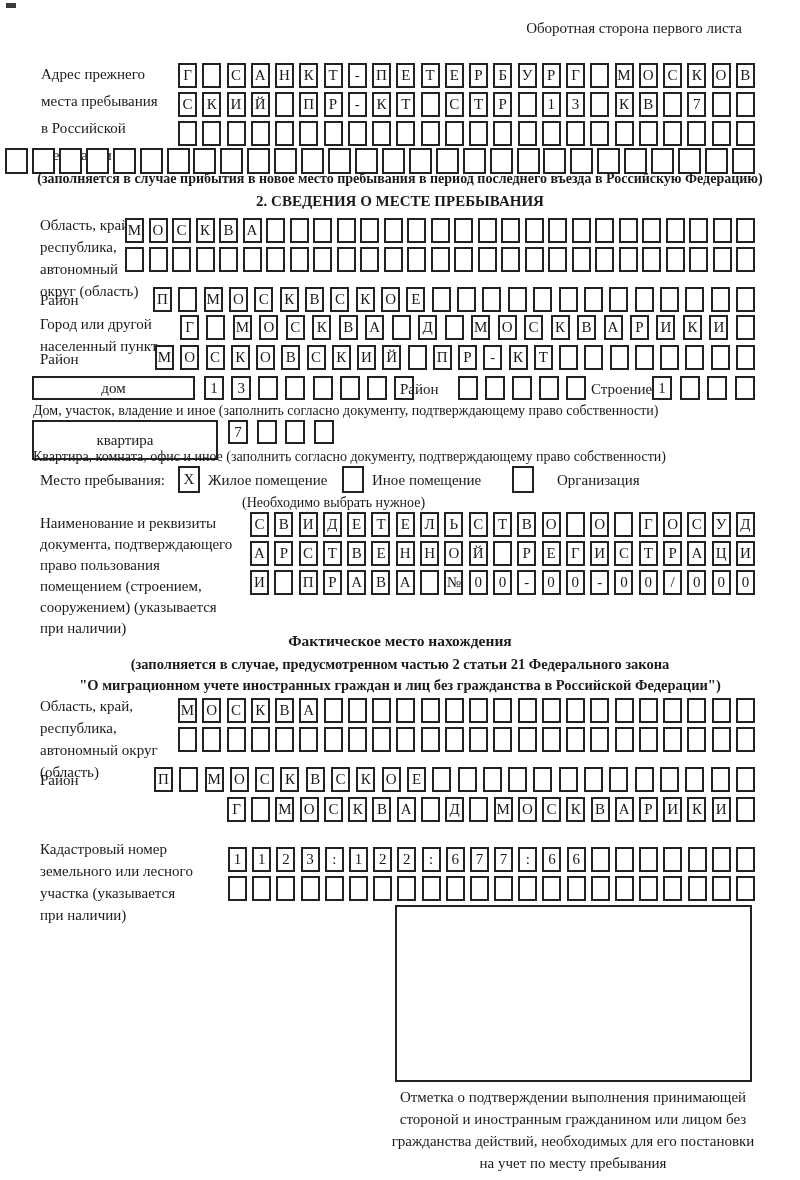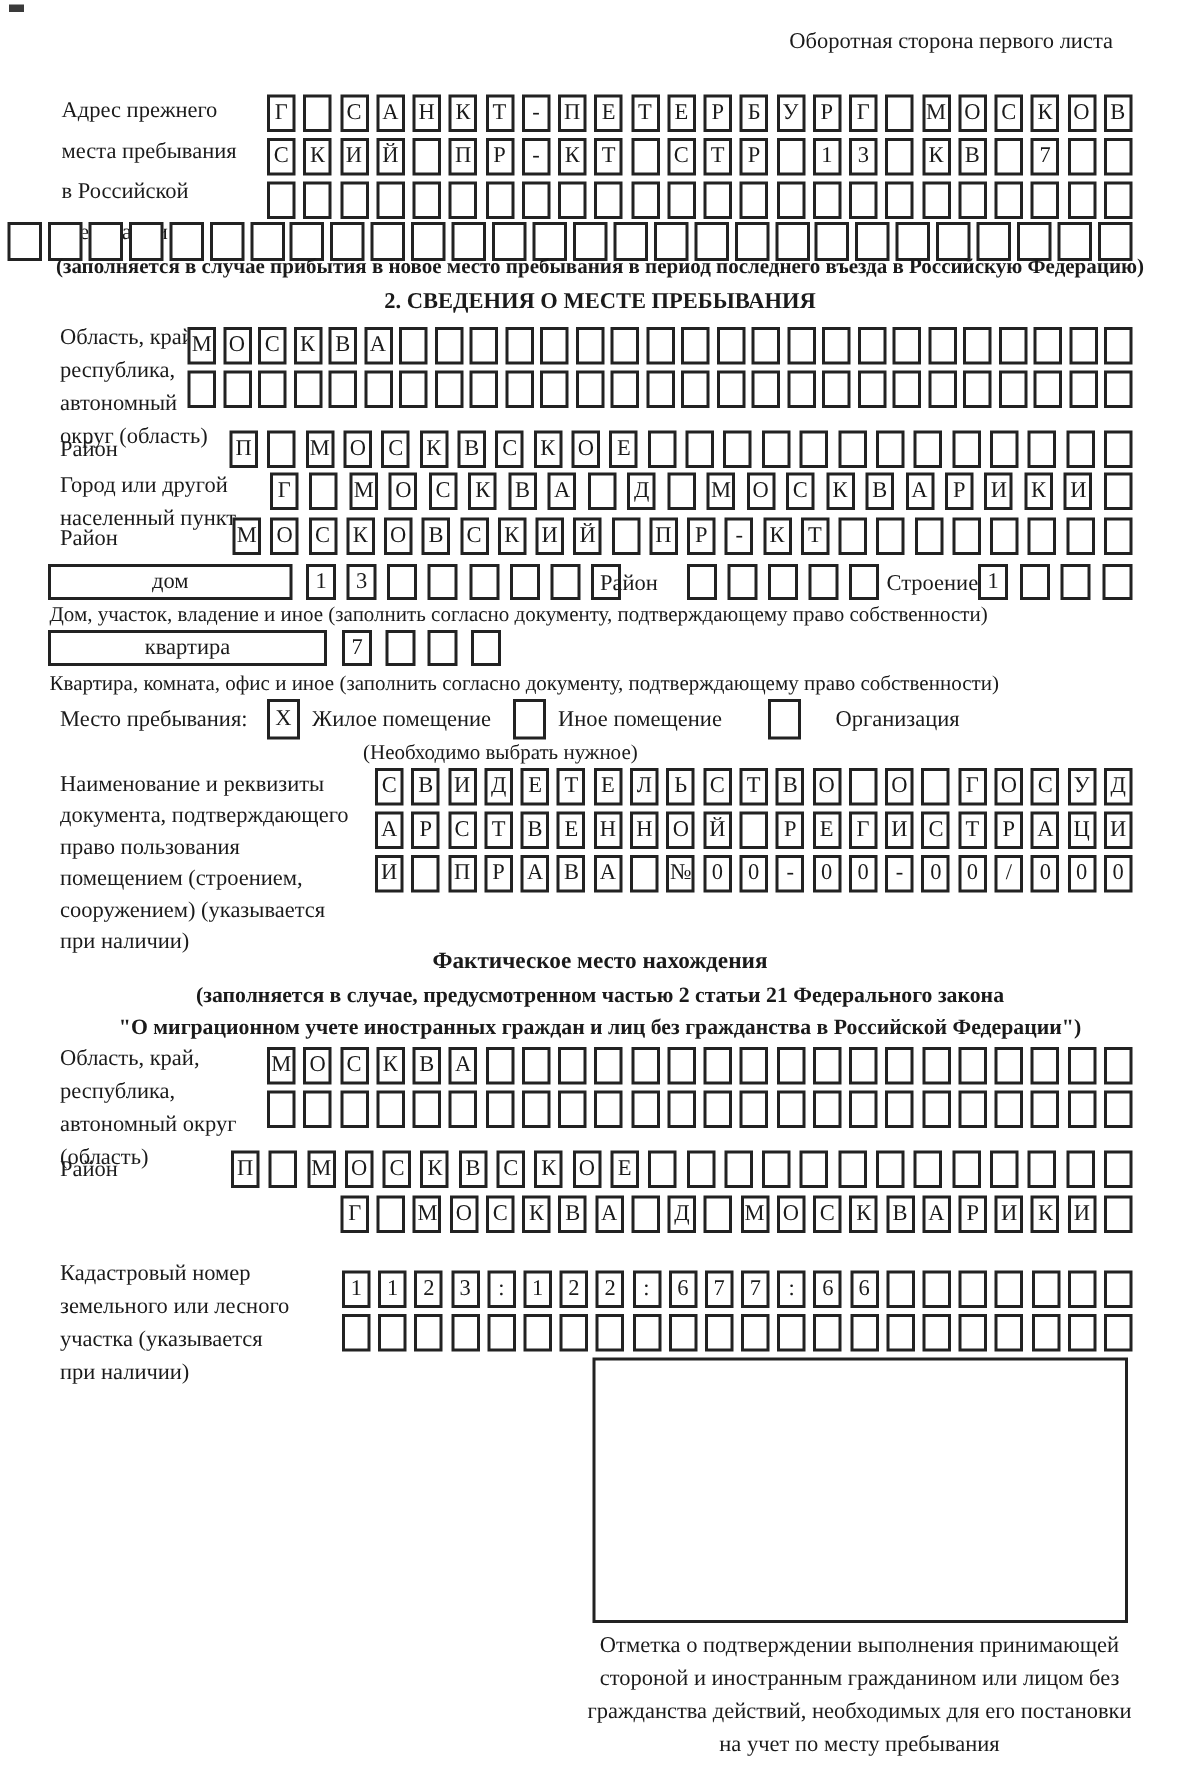"квартира" div.abs { height: 24px -> 40px }
